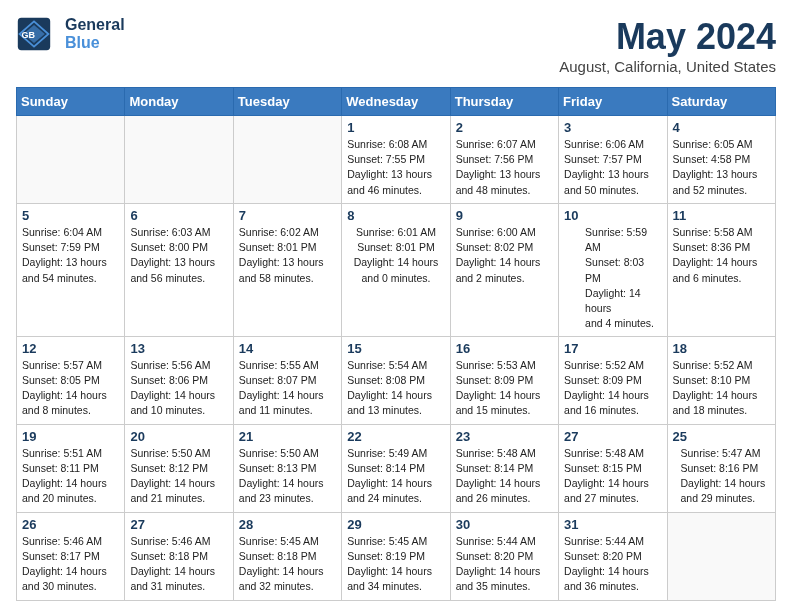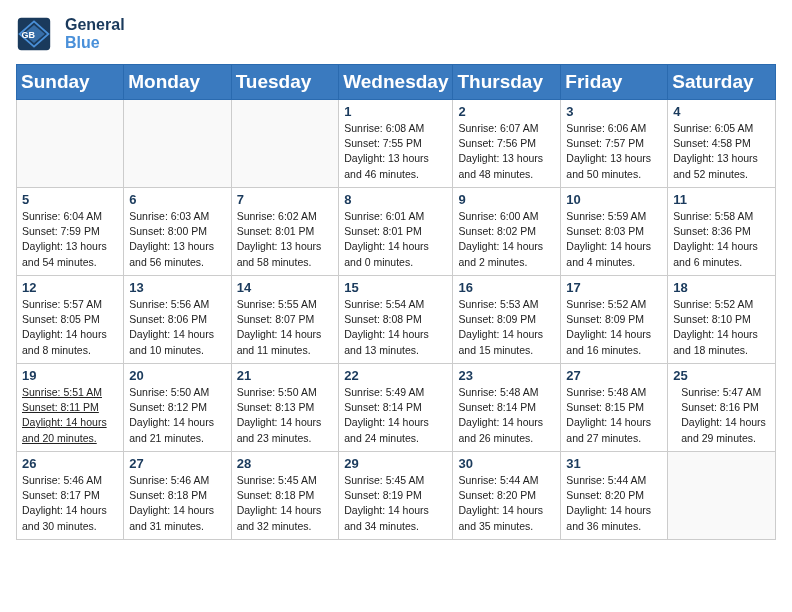"May 2024" div.title-area { html: none -> <div> <div>May 2024</div> <div>August, California, United States</div> </div> }
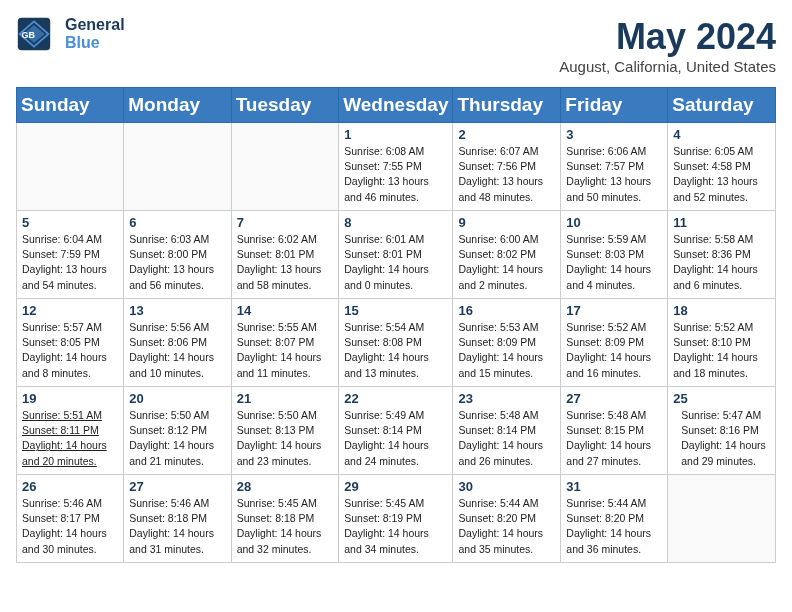"Sunday" .calendar th { font-size: 19px -> 13px }
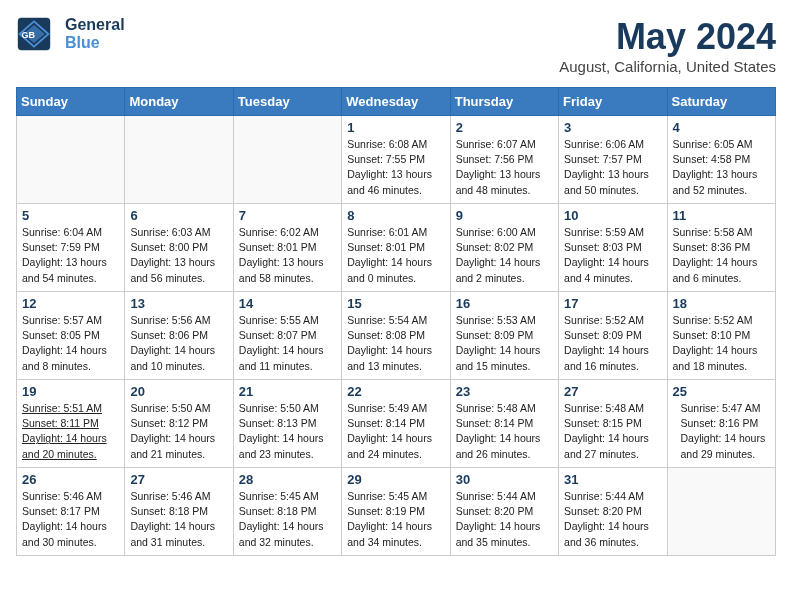"Sunrise: 6:01 AM" div.day-info { text-align: none -> center }
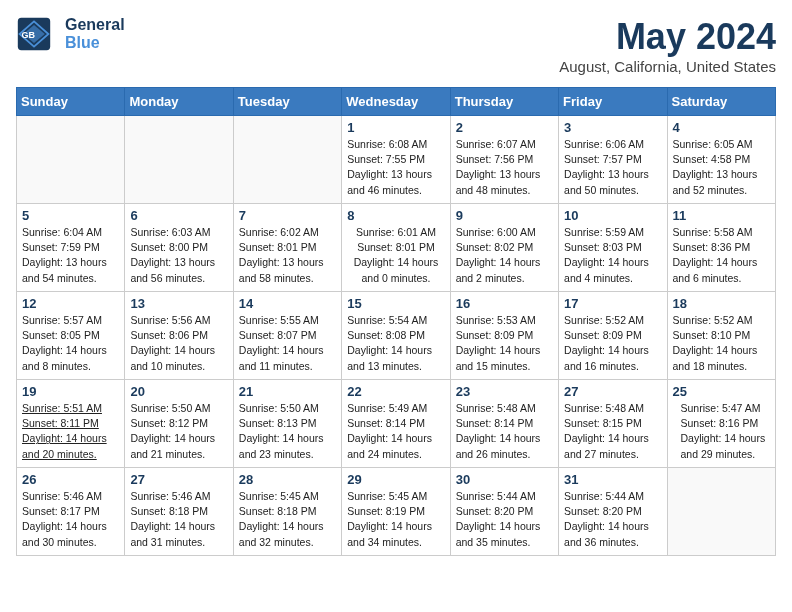"Sunrise: 5:59 AM" div.day-info { margin-left: none -> 21px }
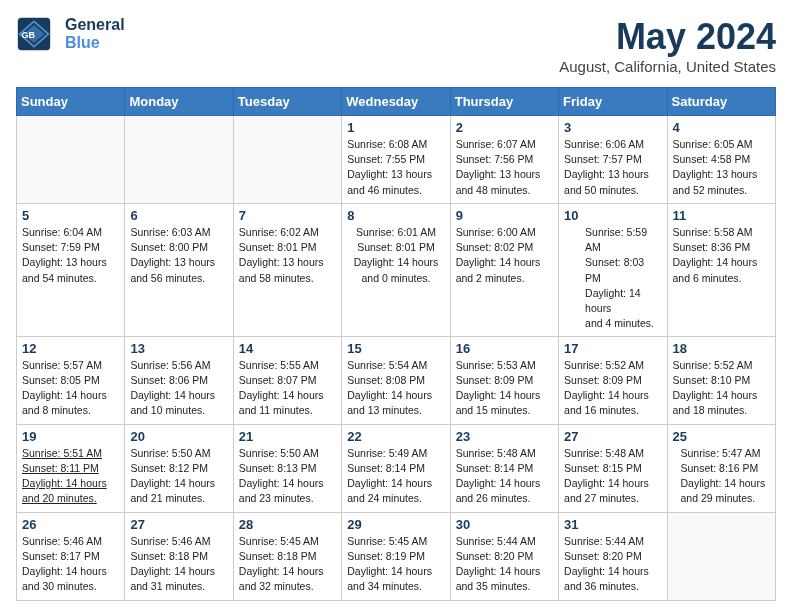"Sunrise: 5:51 AM" div.day-info { text-decoration: underline -> none }
